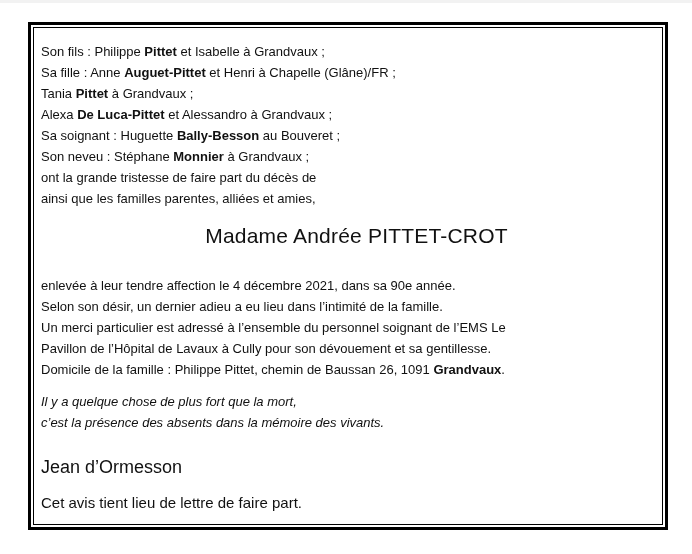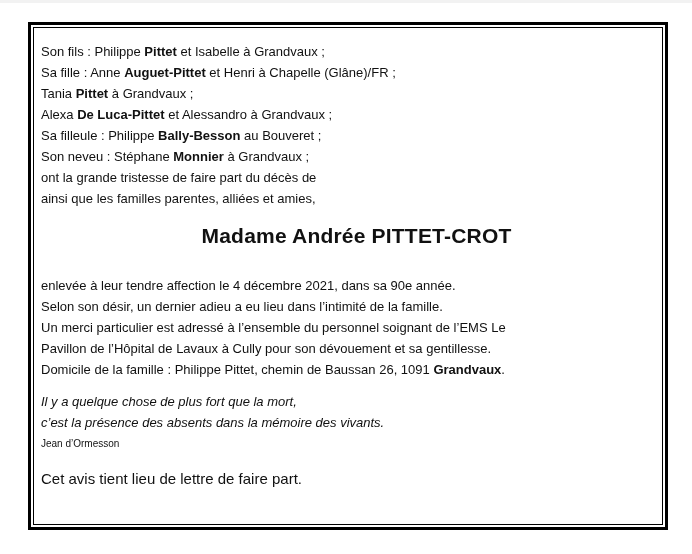"Sa filleule : Philippe" span { text: filleule : Philippe -> soignant : Huguette }
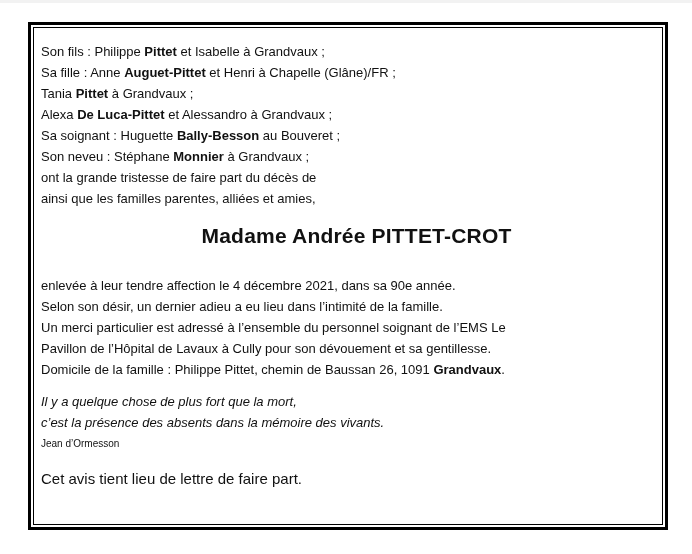"Madame Andrée PITTET-CROT" .deceased-title { font-weight: bold -> normal }
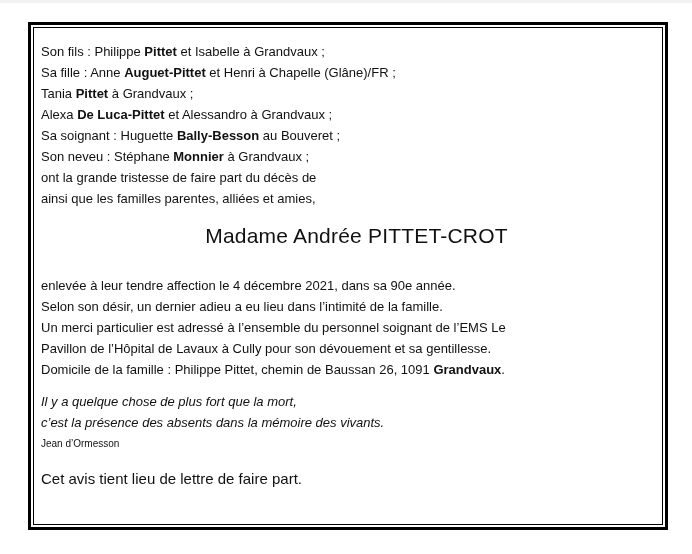"Jean d’Ormesson" .quote-author { font-size: 10px -> 18px; margin-top: none -> 24px }
